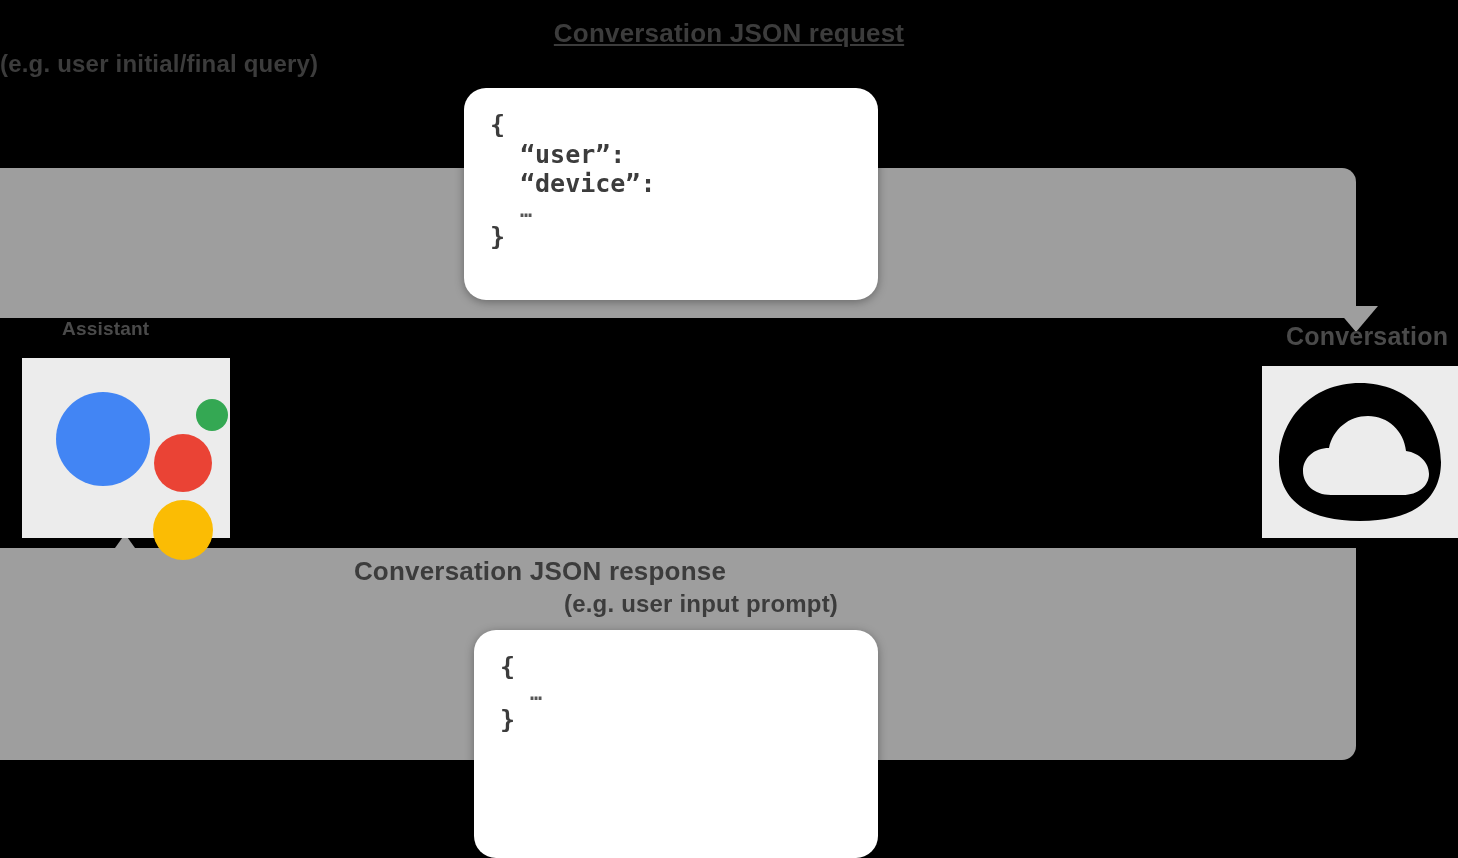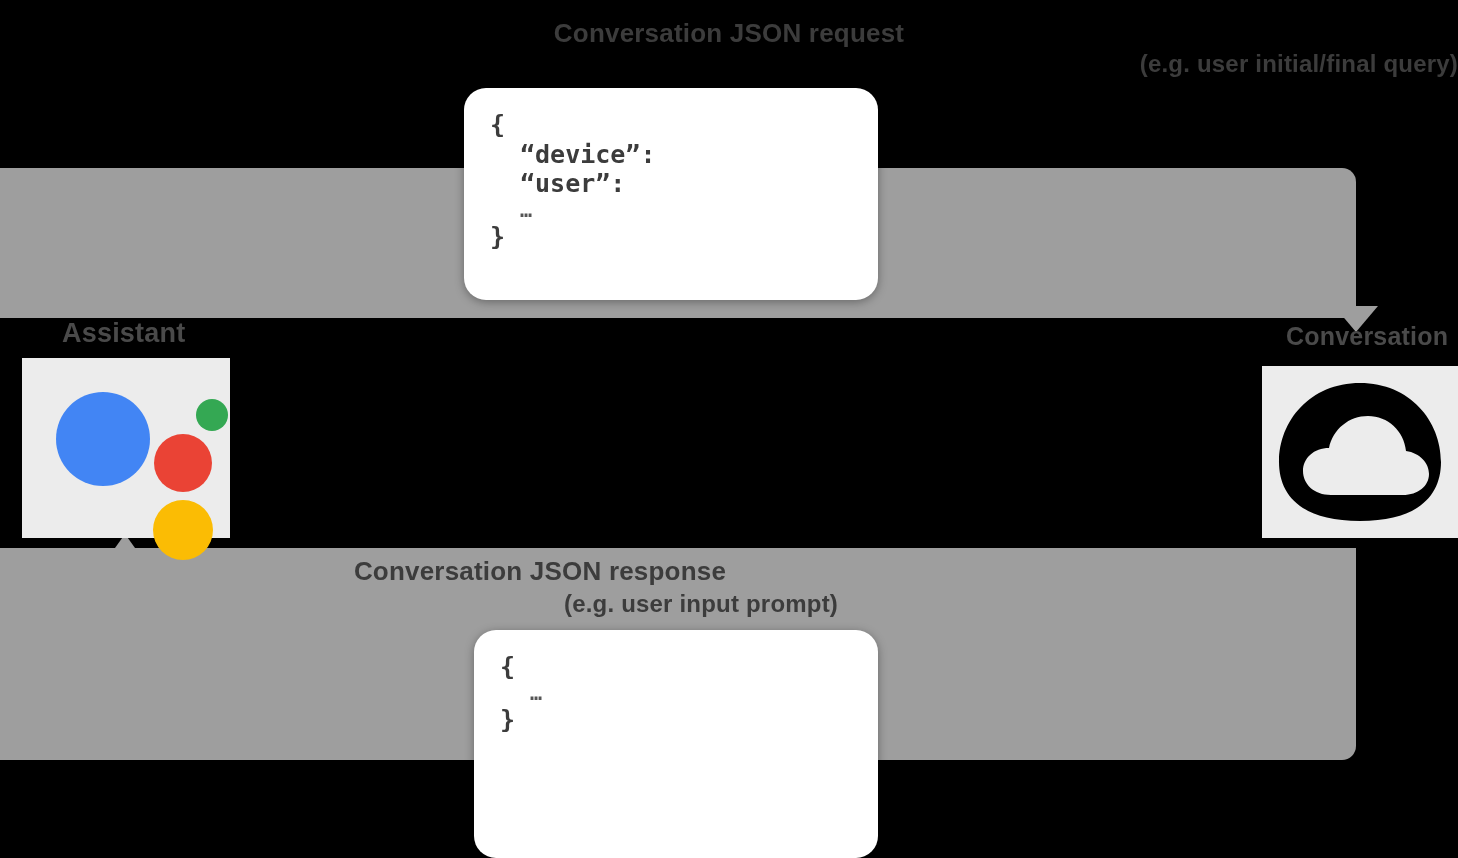"Conversation JSON request" #label-req-title { text-decoration: none -> underline }
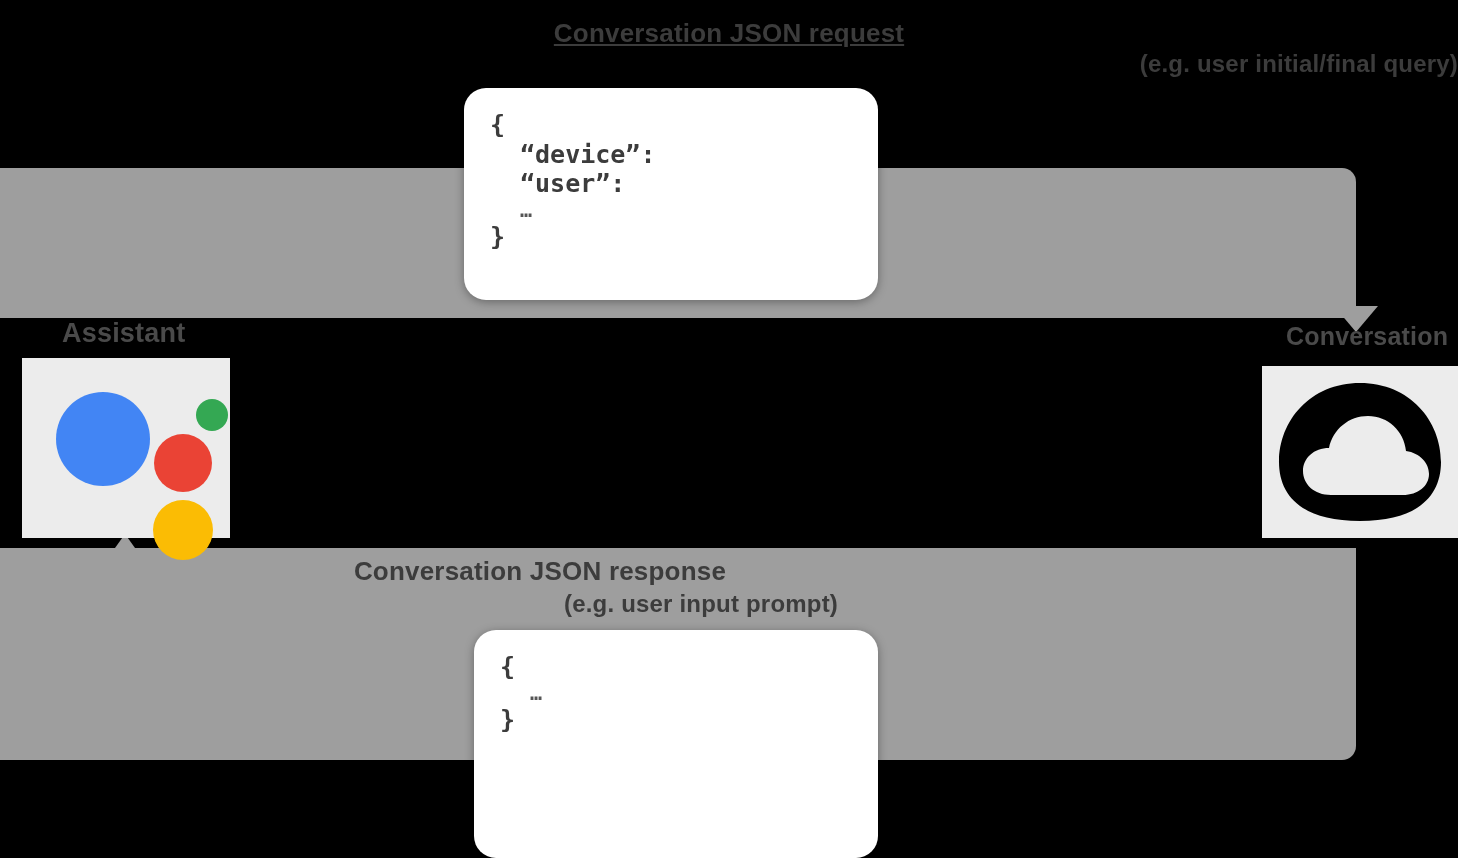"(e.g. user initial/final query)" #label-req-sub { text-align: right -> left }
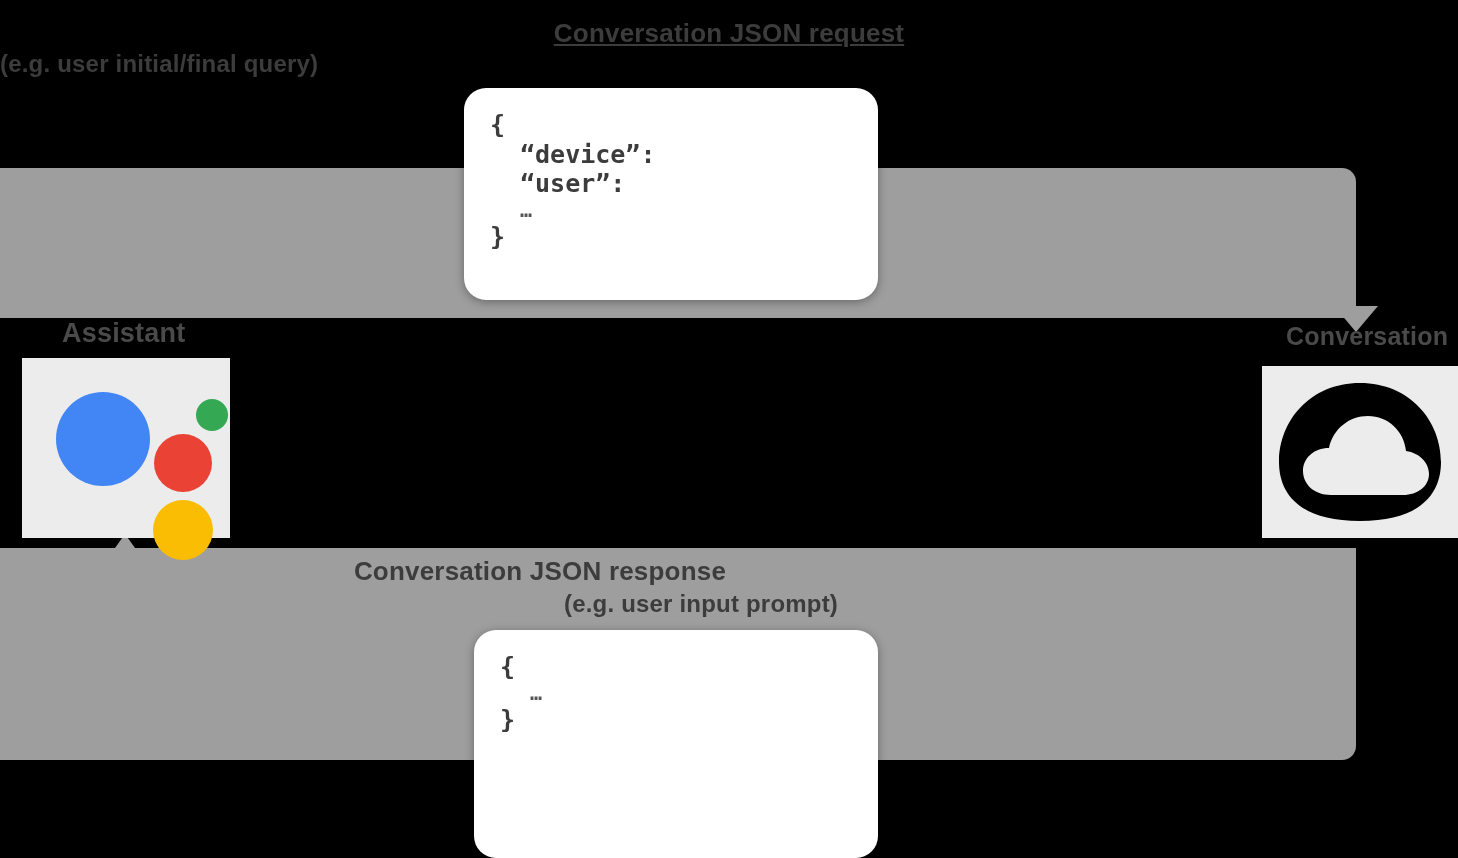"“device”:" div.json-line { order: before "“user”:" -> after "“user”:" }
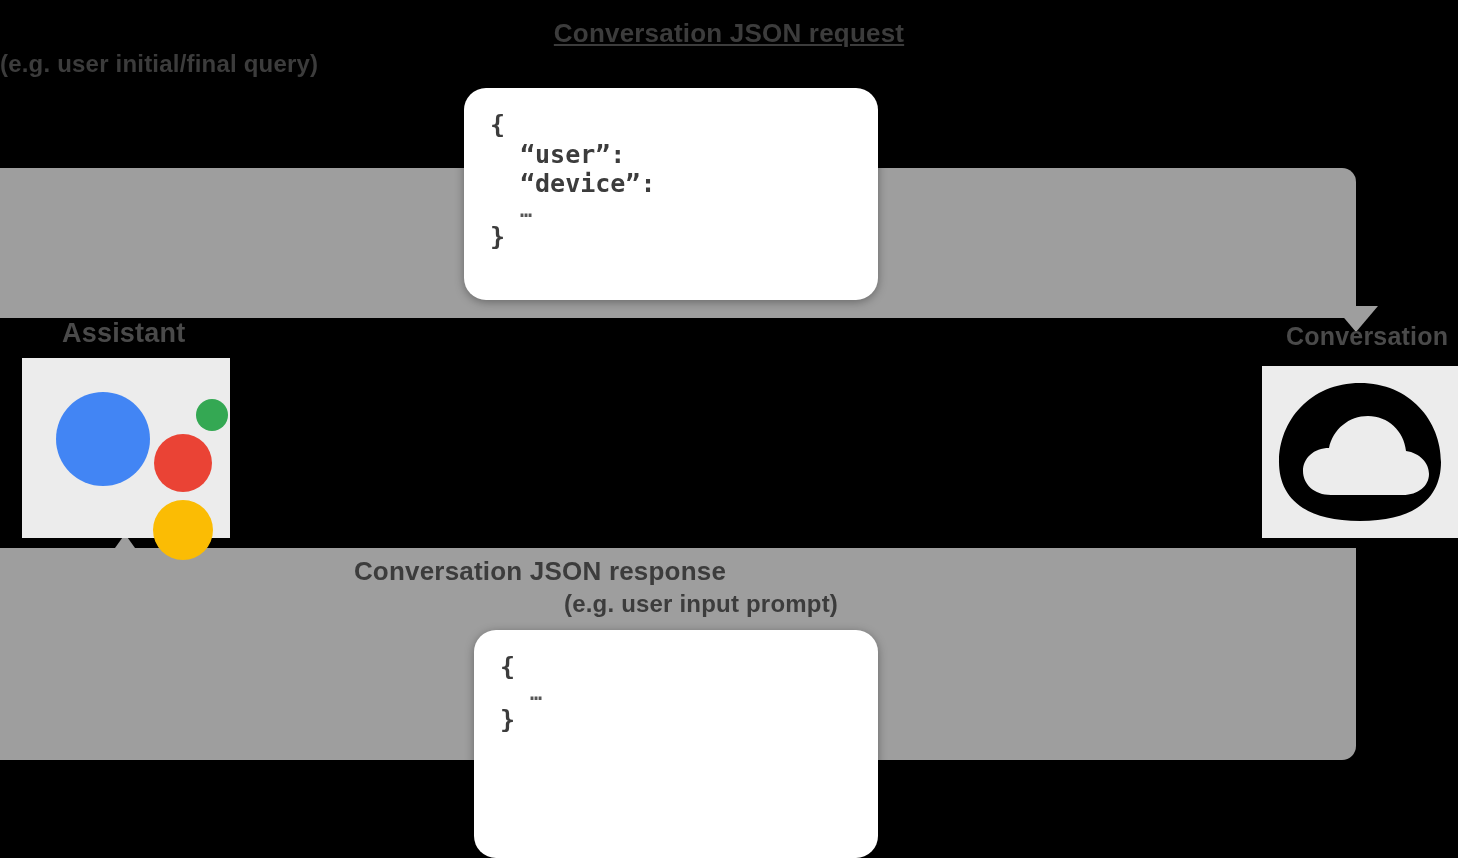"Assistant" #label-assistant { font-size: 27px -> 19px }
